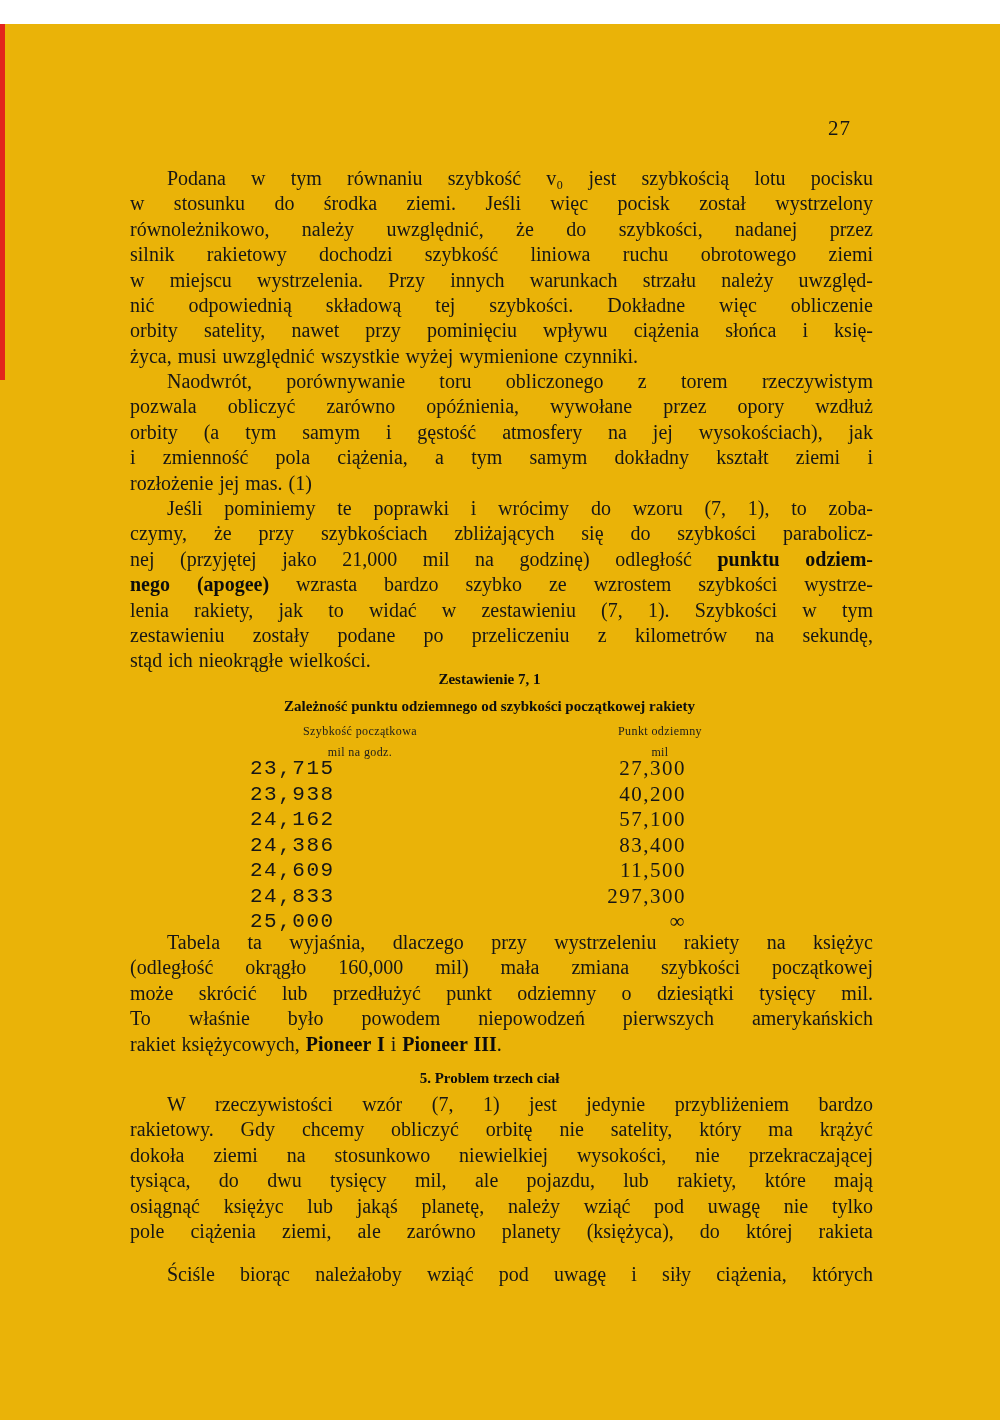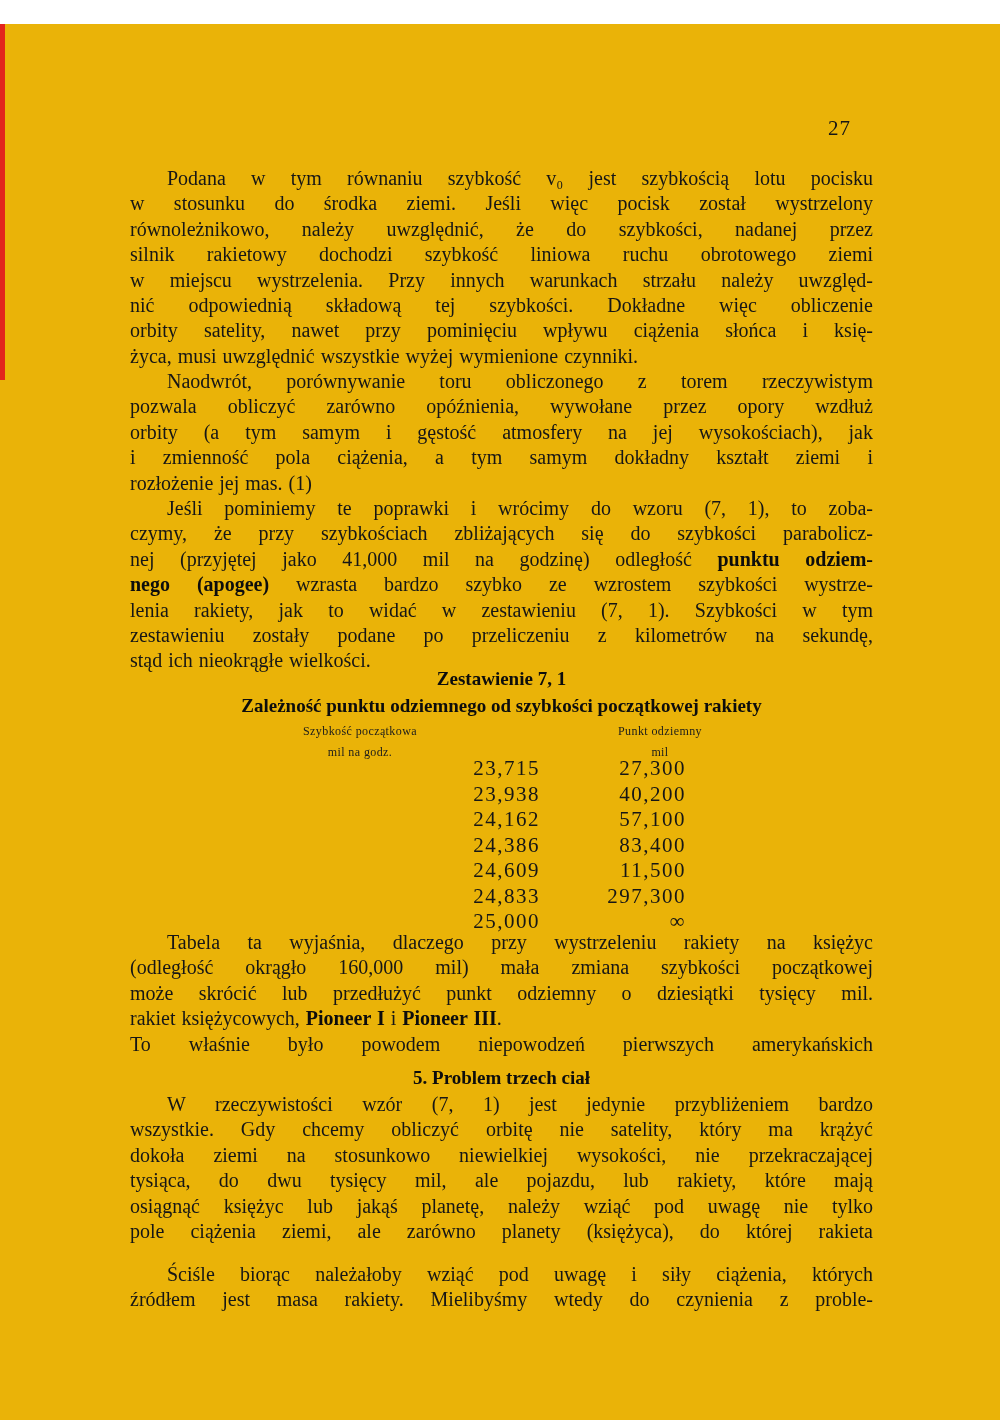"nej (przyjętej jako 41,000 mil" span { text: 41,000 -> 21,000 }
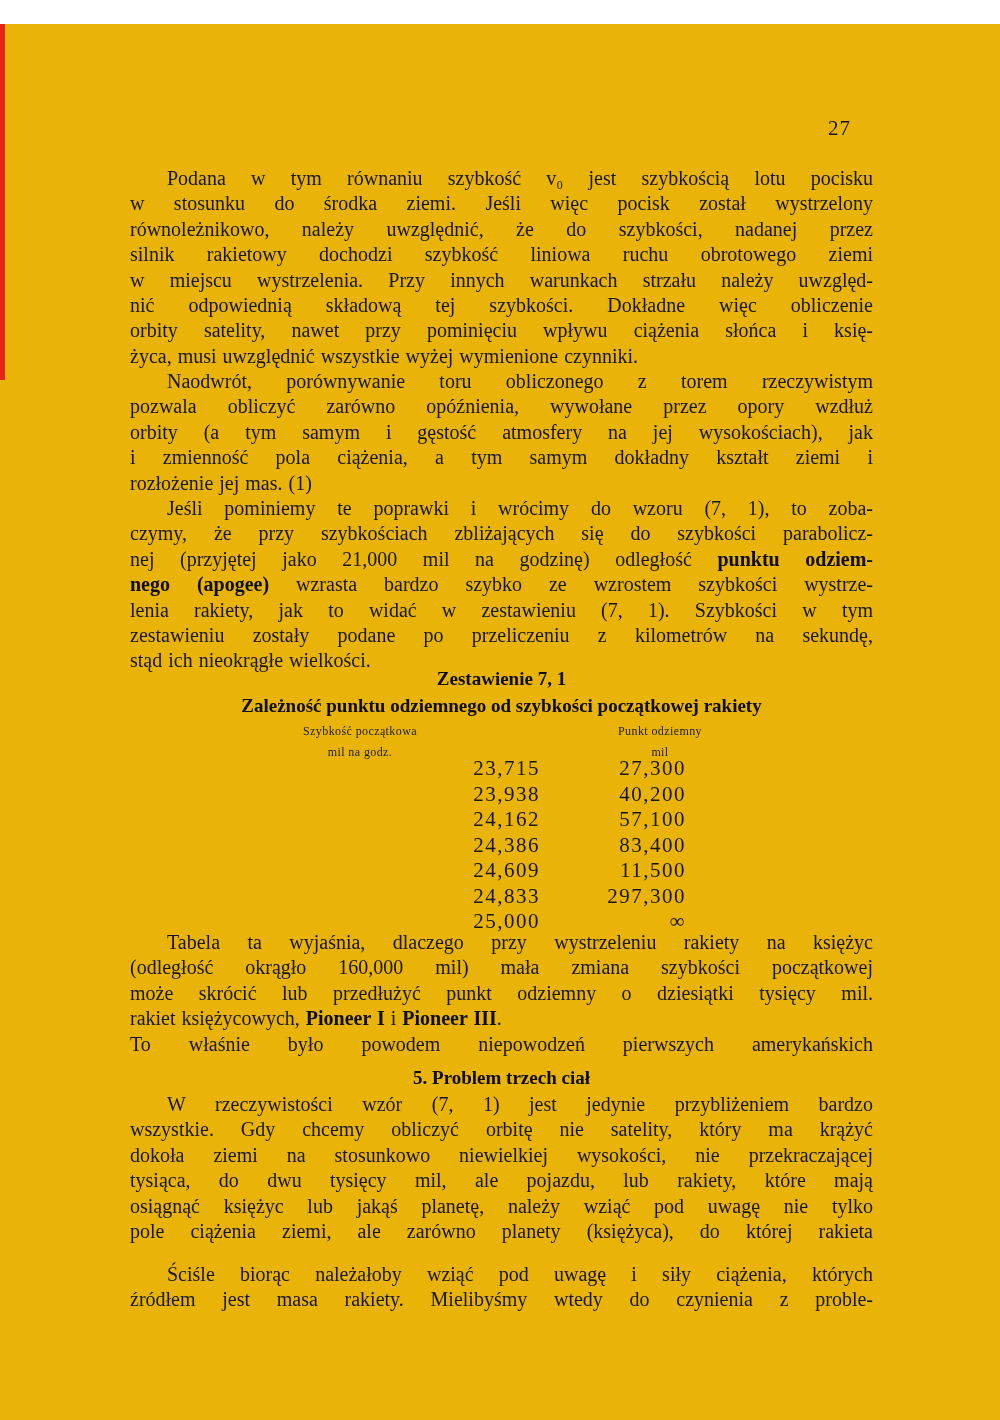"Zestawienie 7, 1" .heading { font-size: 19px -> 15px; left: 130px -> 118px }
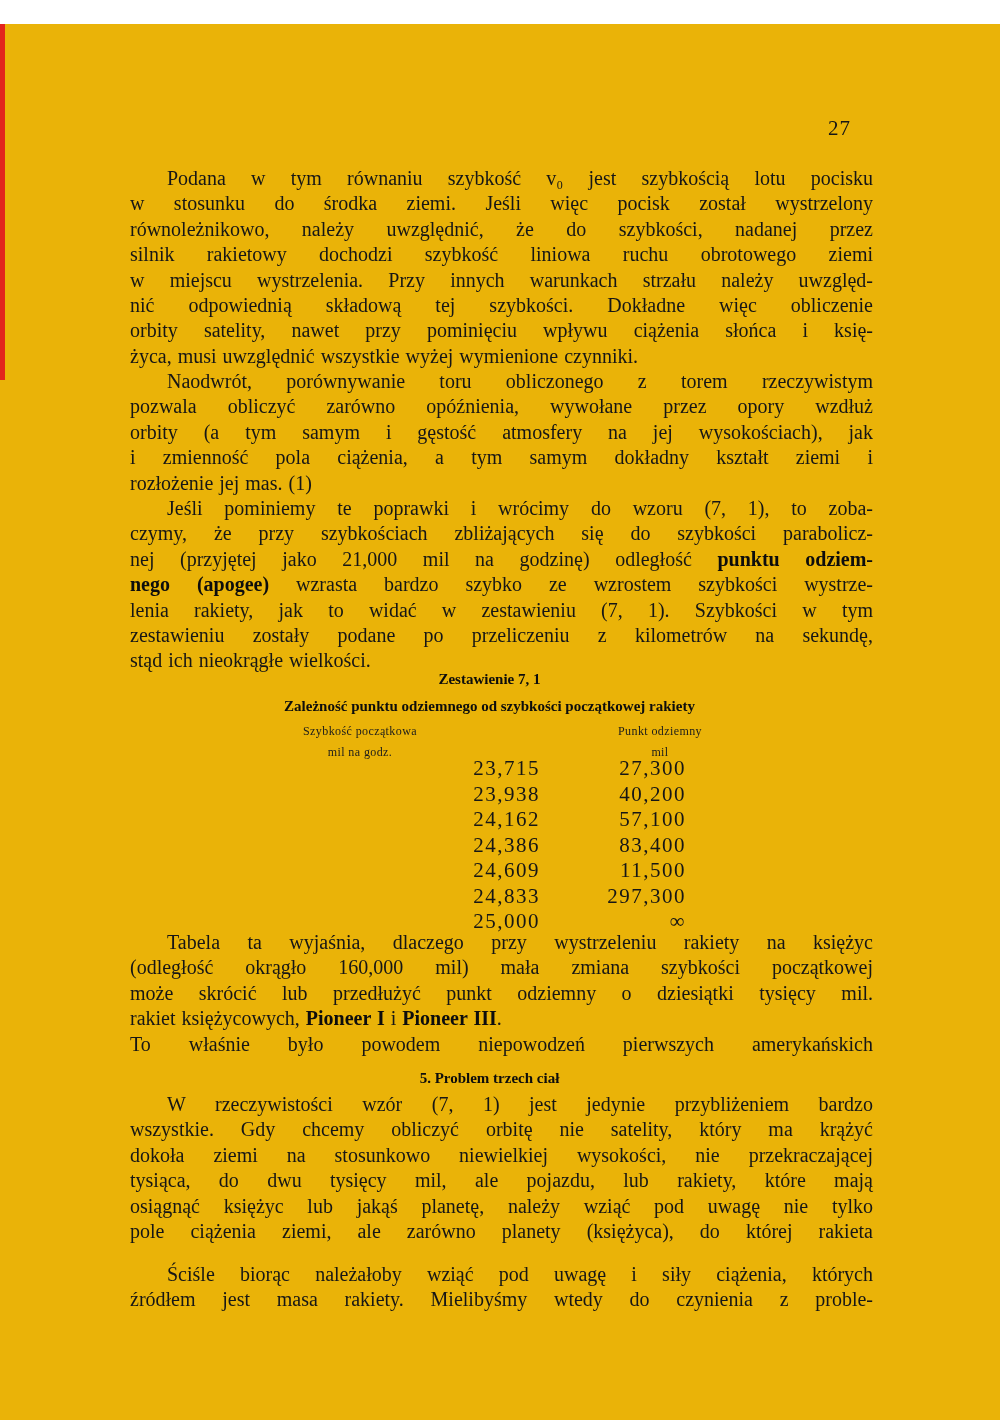"23,715" .c1 { font-family: none -> Liberation Mono, monospace; text-align: right -> left }
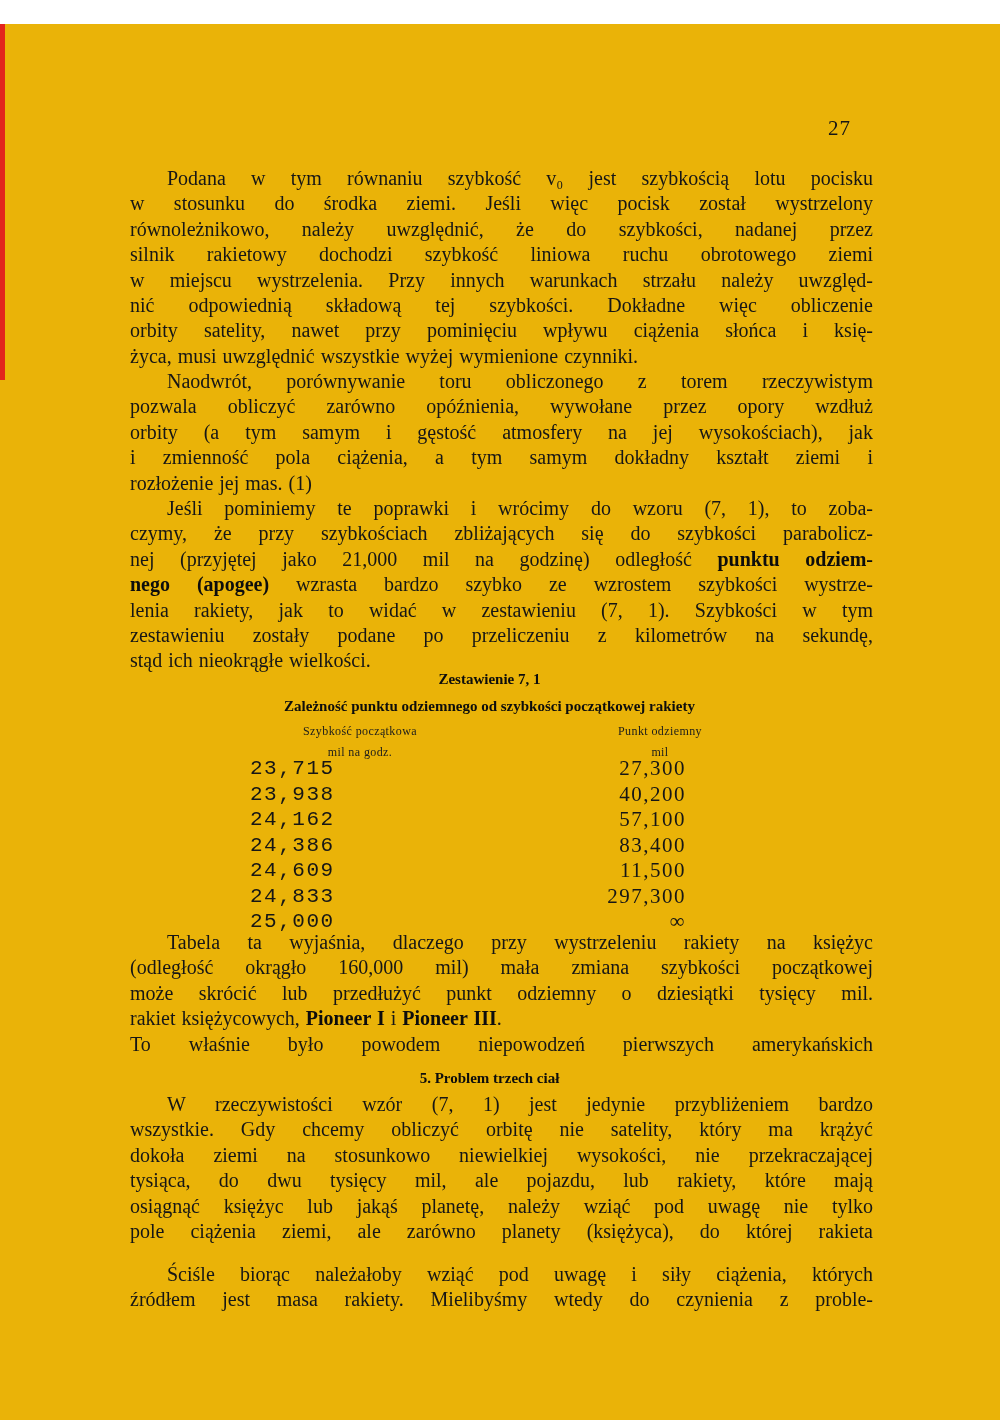"rakiet księżycowych, Pioneer I i" div.ln { order: before "To właśnie było powodem niepowodzeń" -> after "To właśnie było powodem niepowodzeń" }
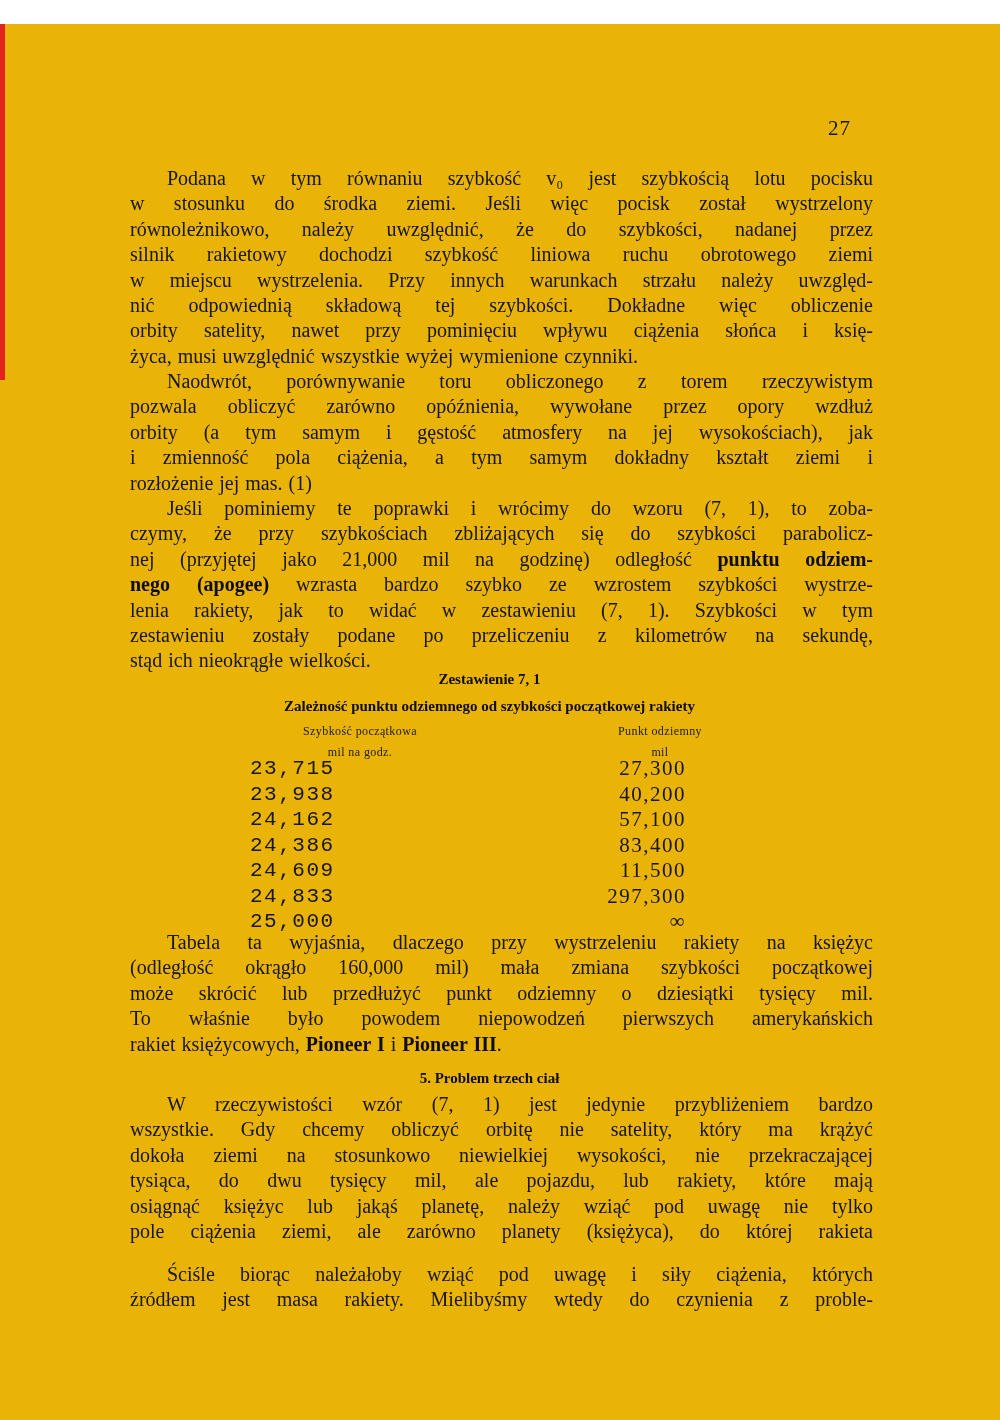"wszystkie. Gdy chcemy obliczyć orbitę" span { text: wszystkie -> rakietowy }
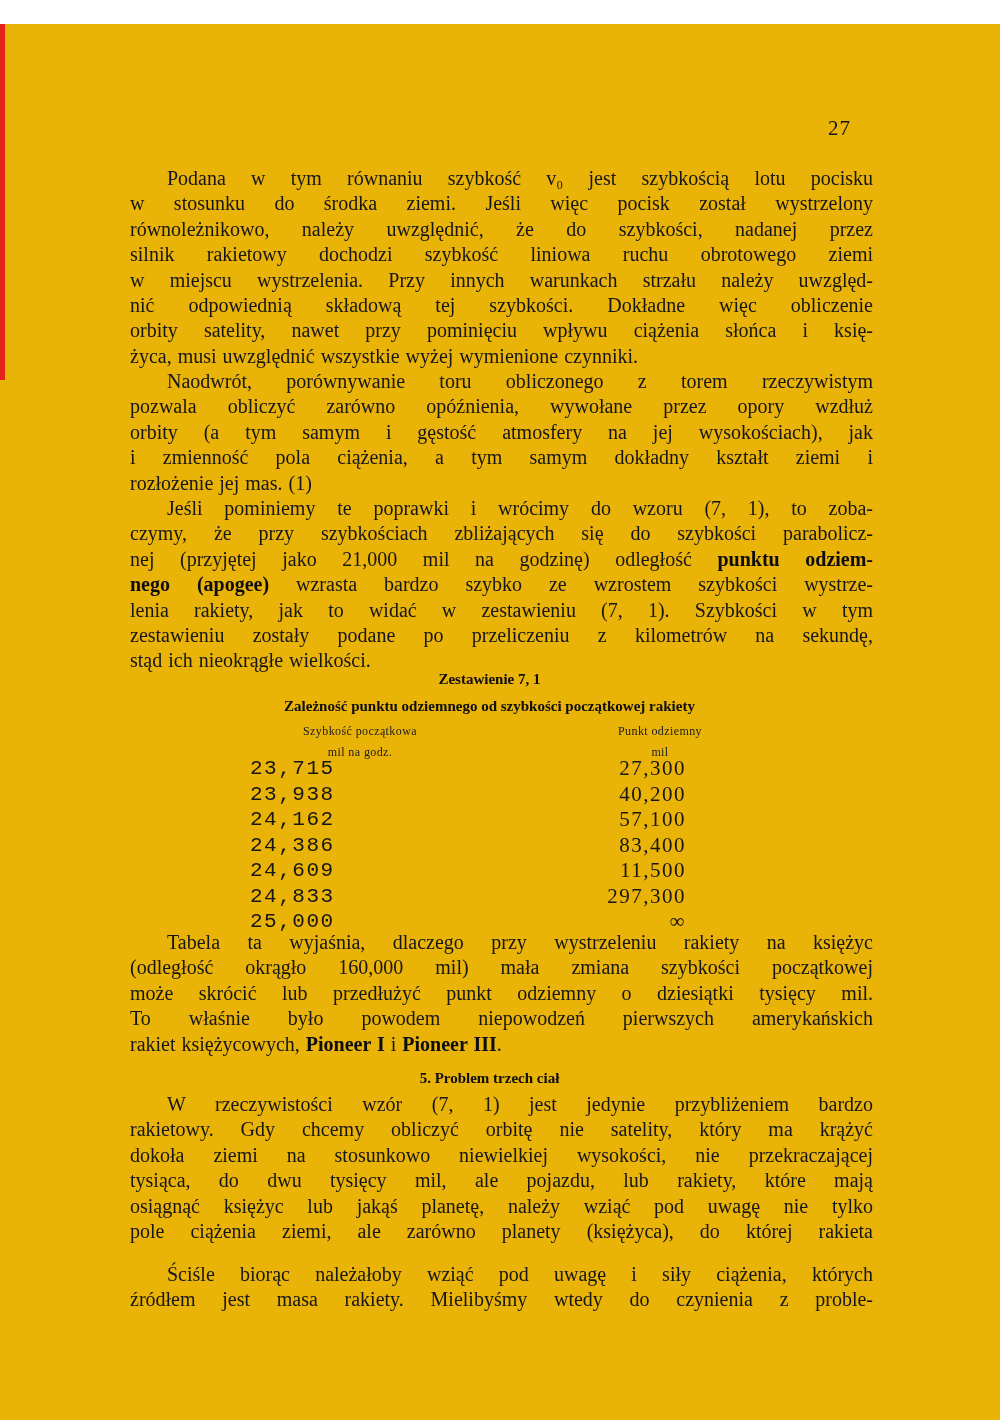"źródłem jest masa rakiety. Mielibyśmy" div.ln { html: <div><span>źródłem jest masa rakiety. Mielibyśmy wtedy do czynienia z proble-</span></div> -> none }
